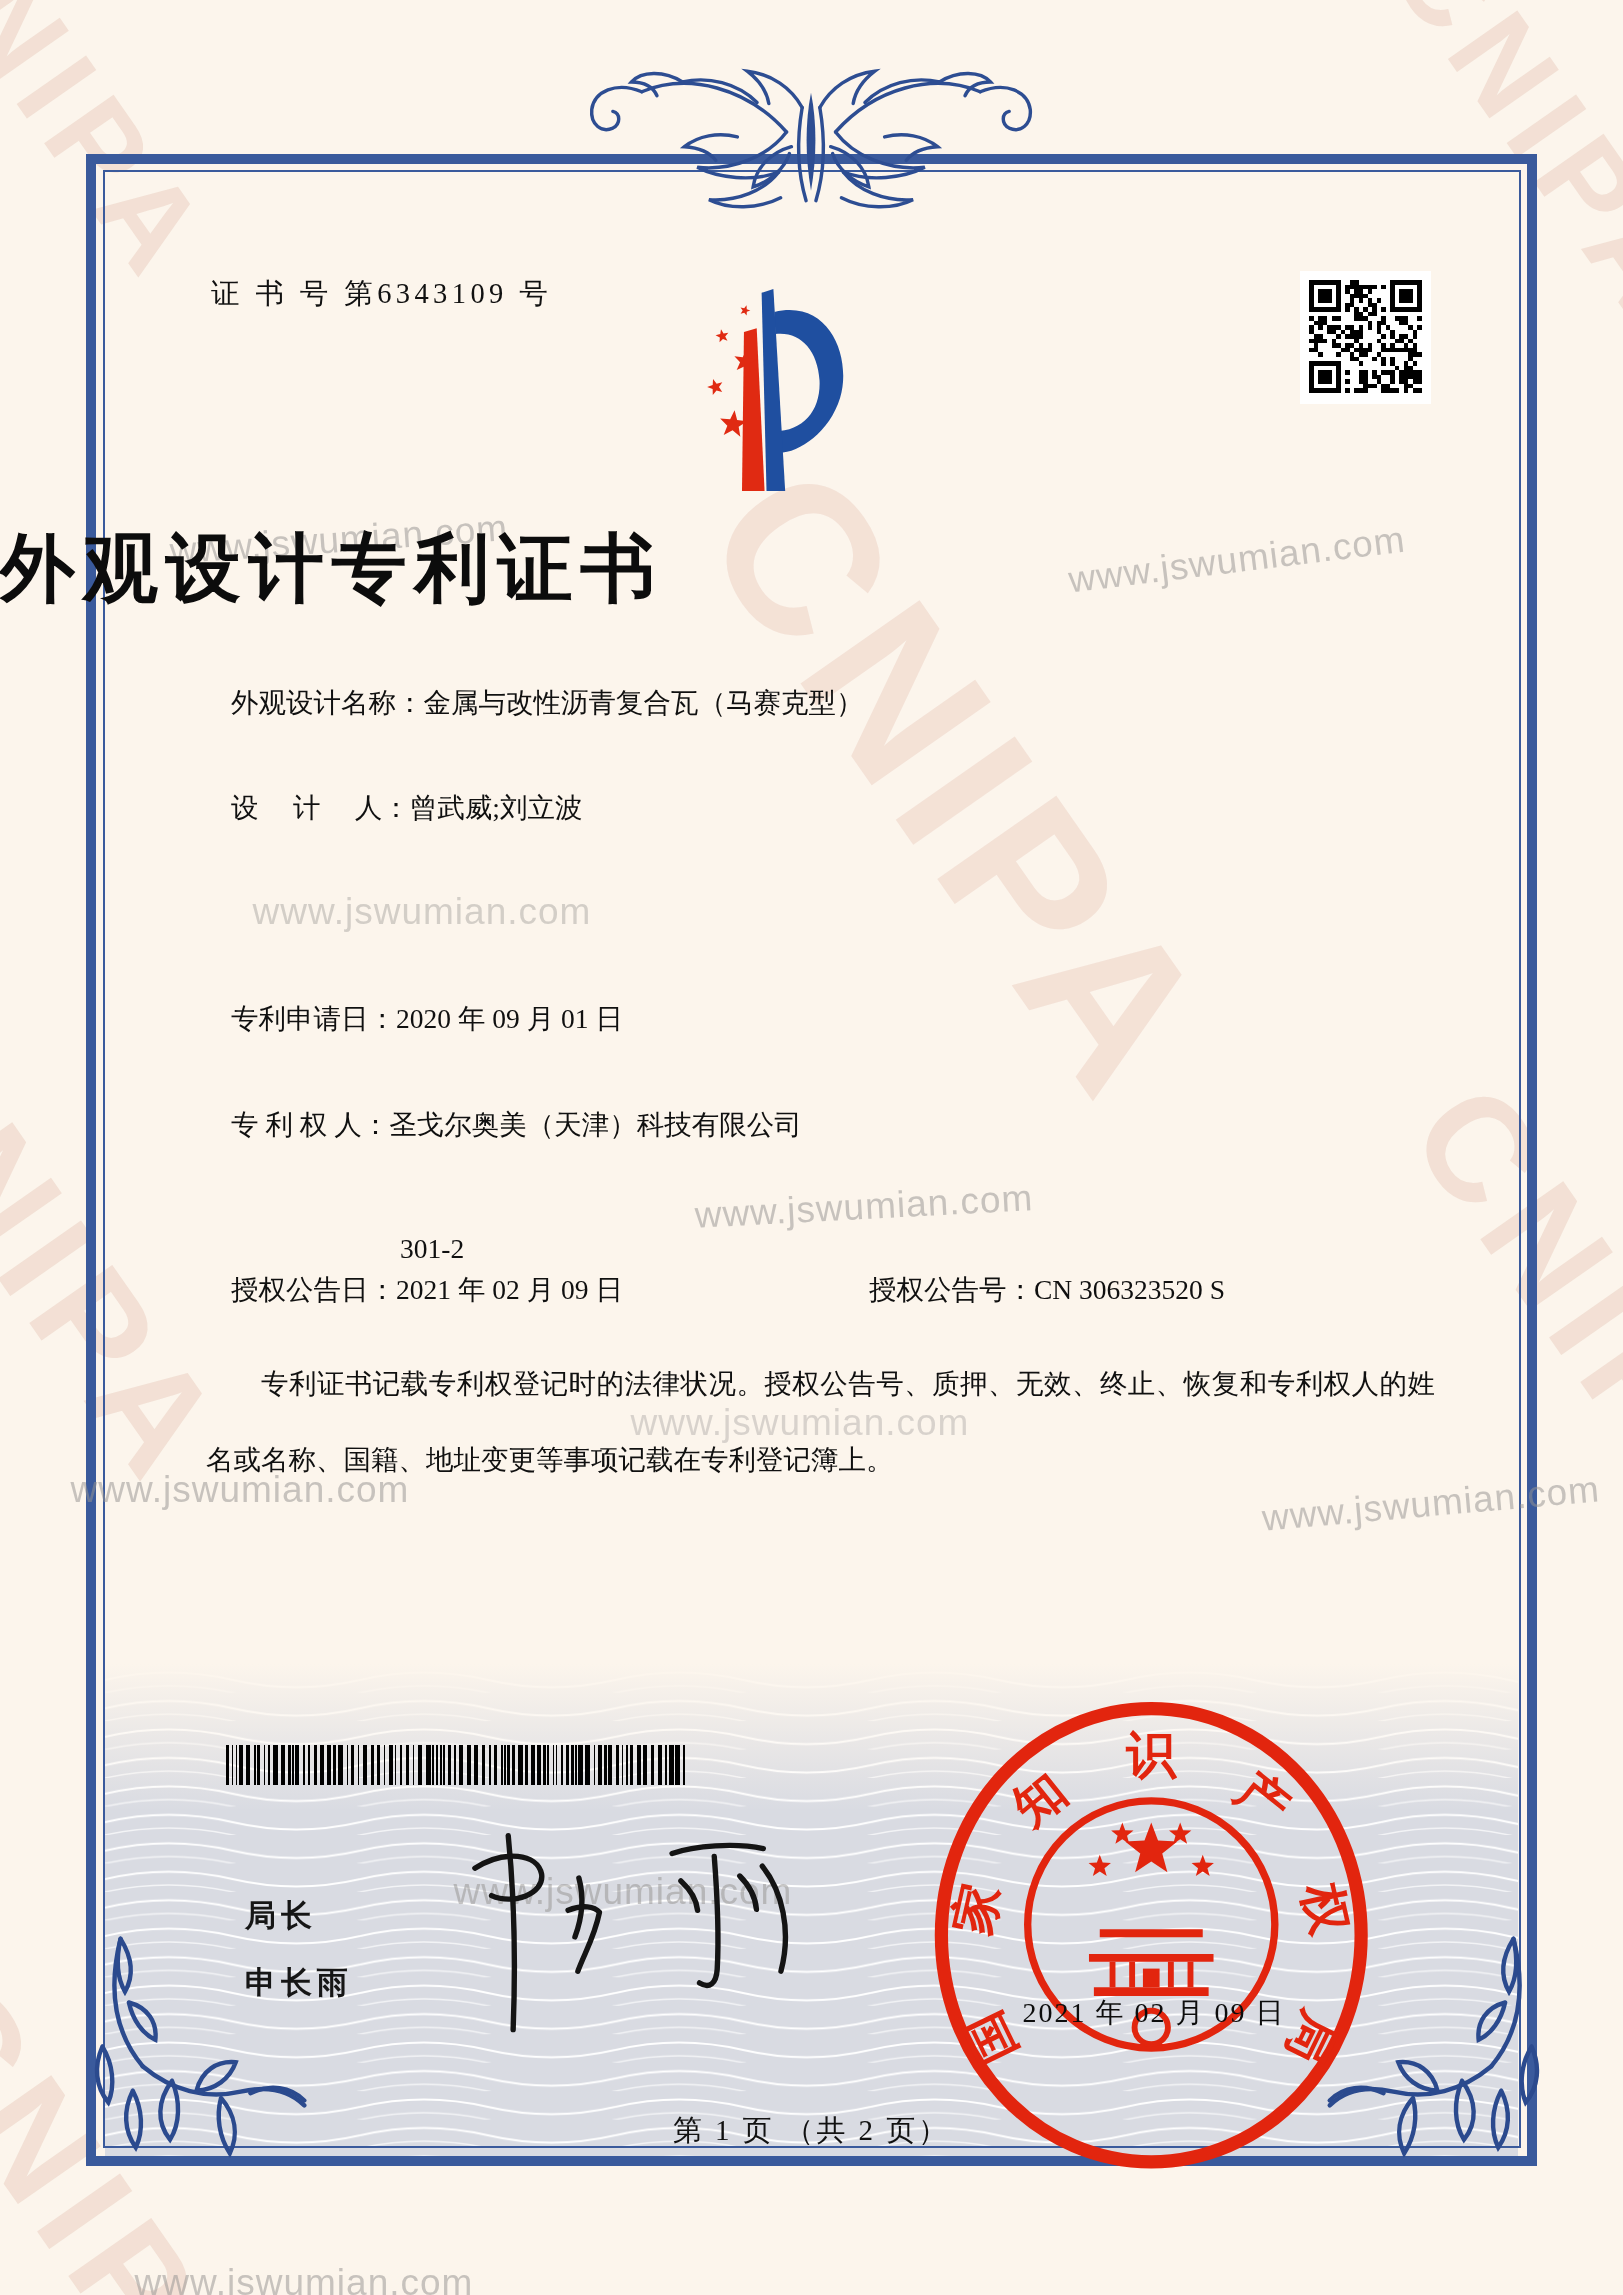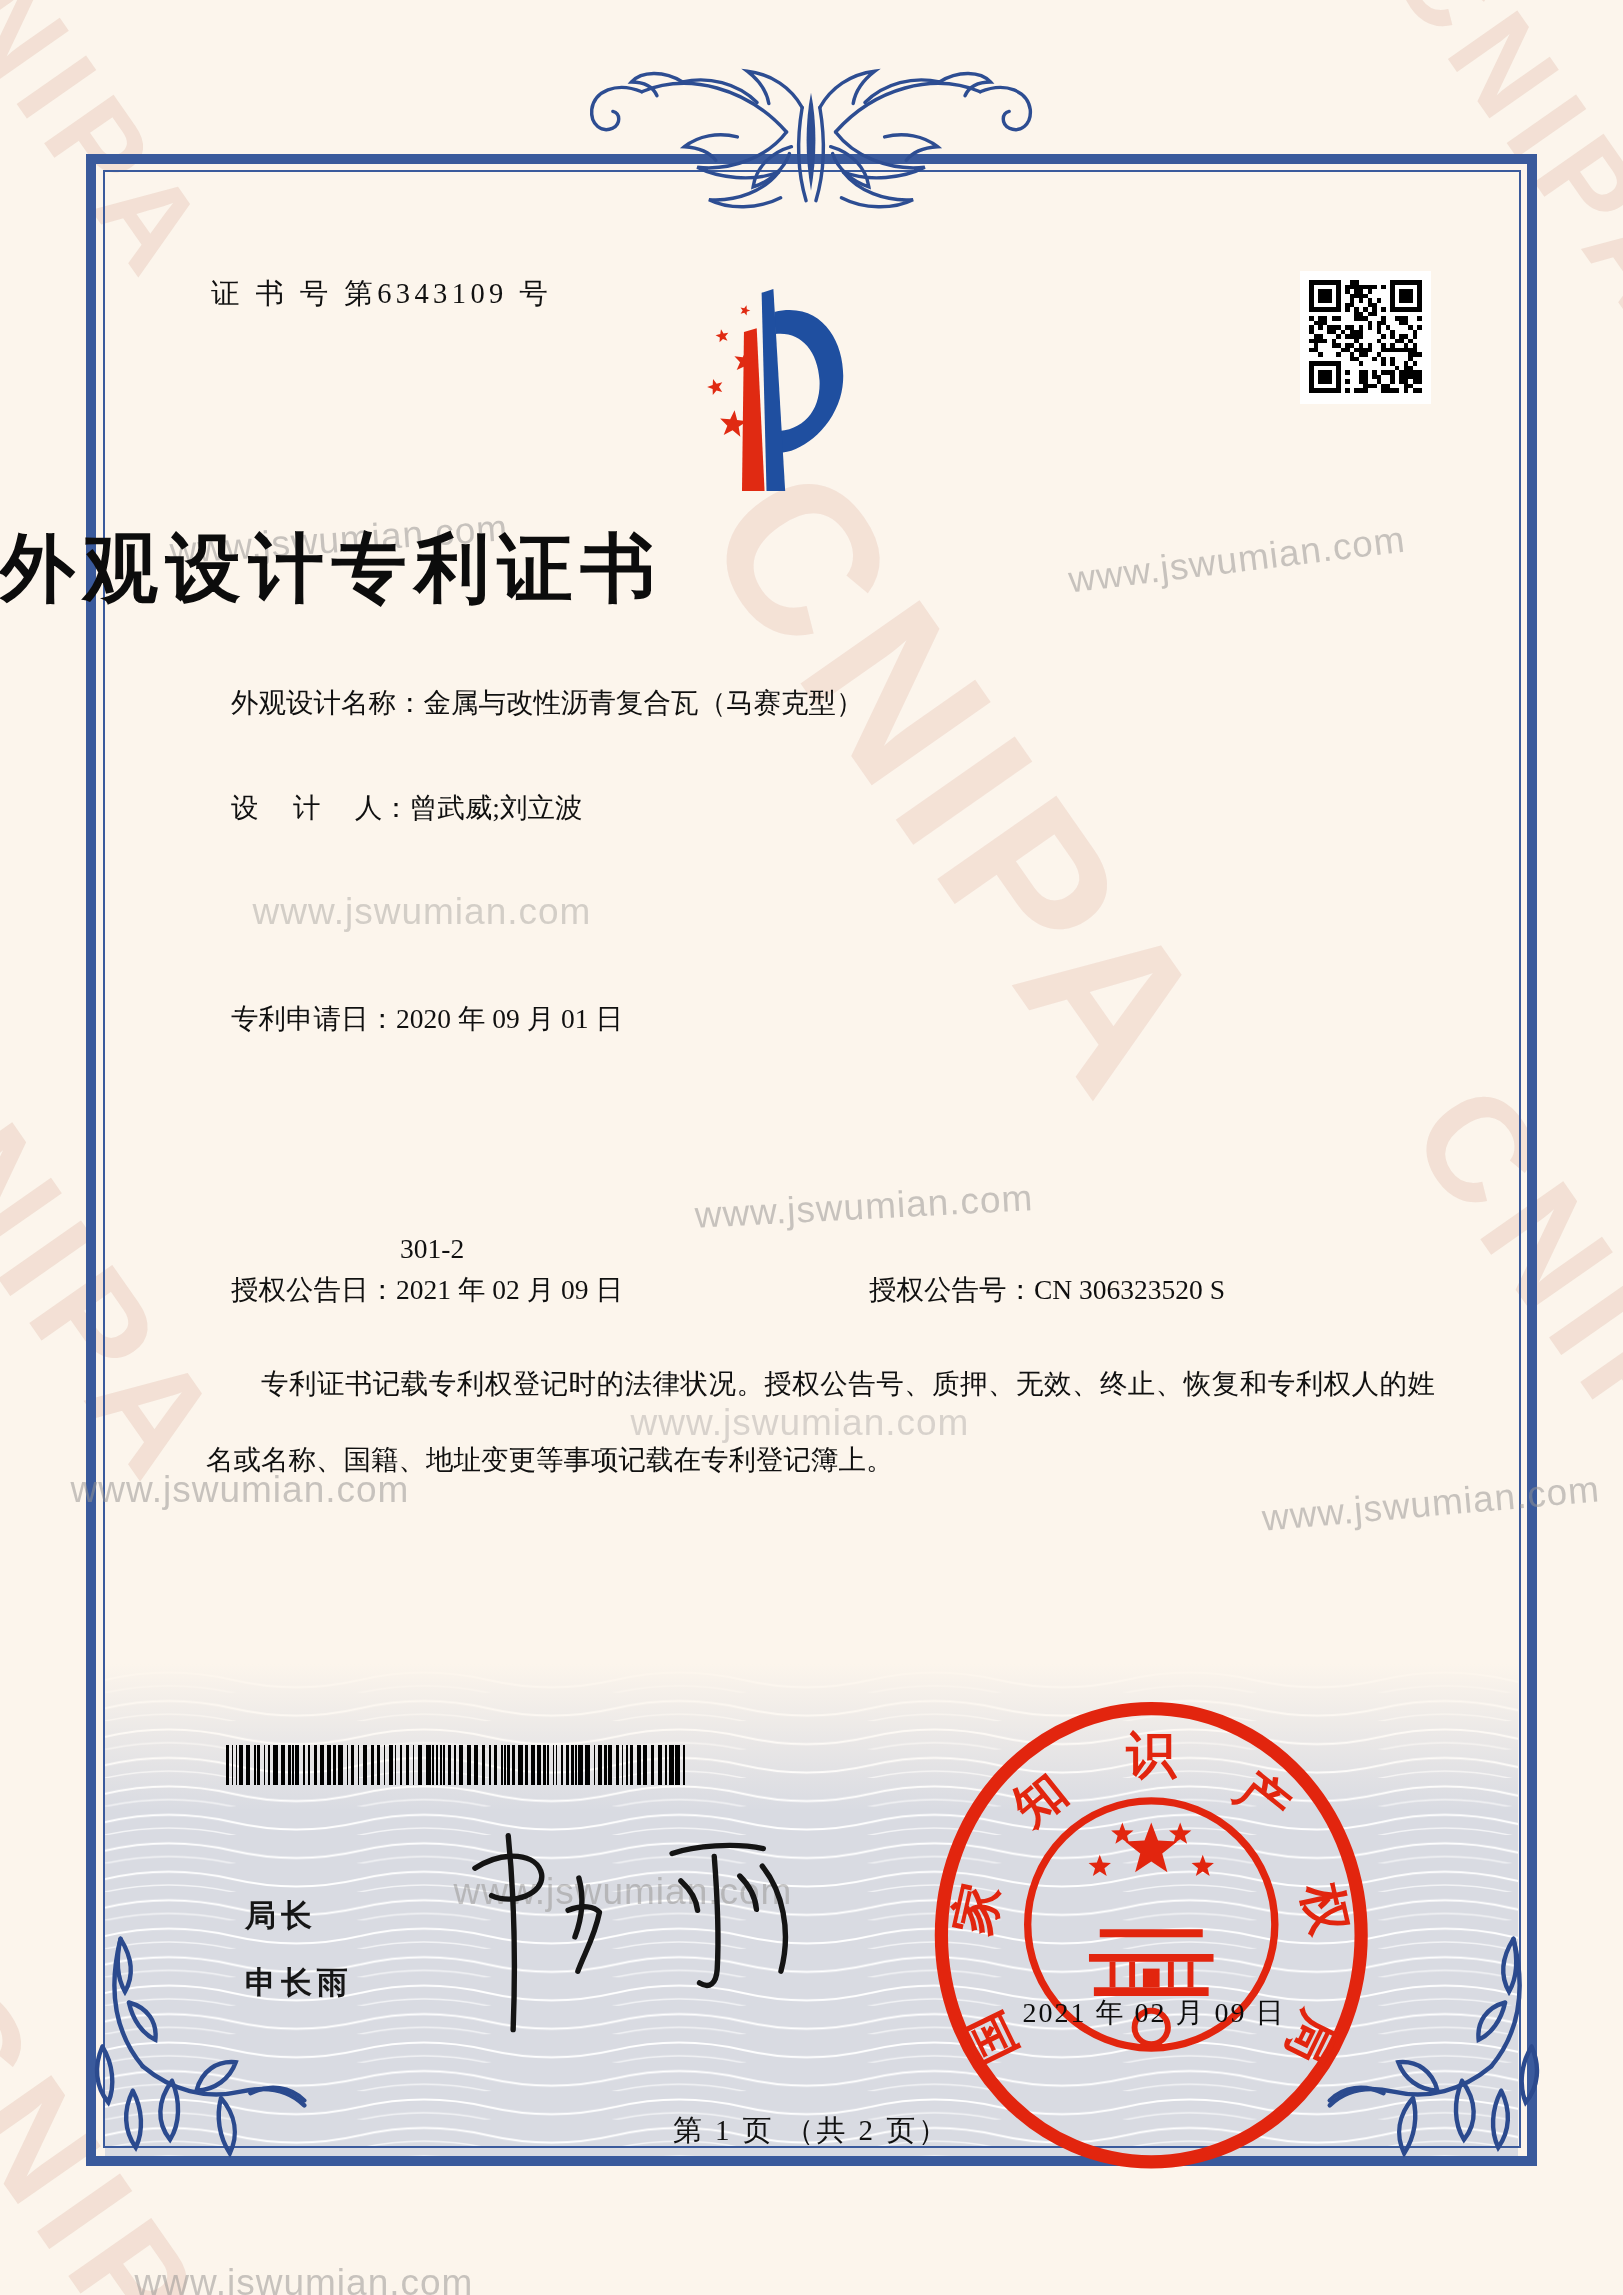"专 利 权 人：圣戈尔奥美（天津）科技有限公司" div.frow { html: none -> <div><span>专 利 权 人：</span><span>圣戈尔奥美（天津）科技有限公司</span></div> }
